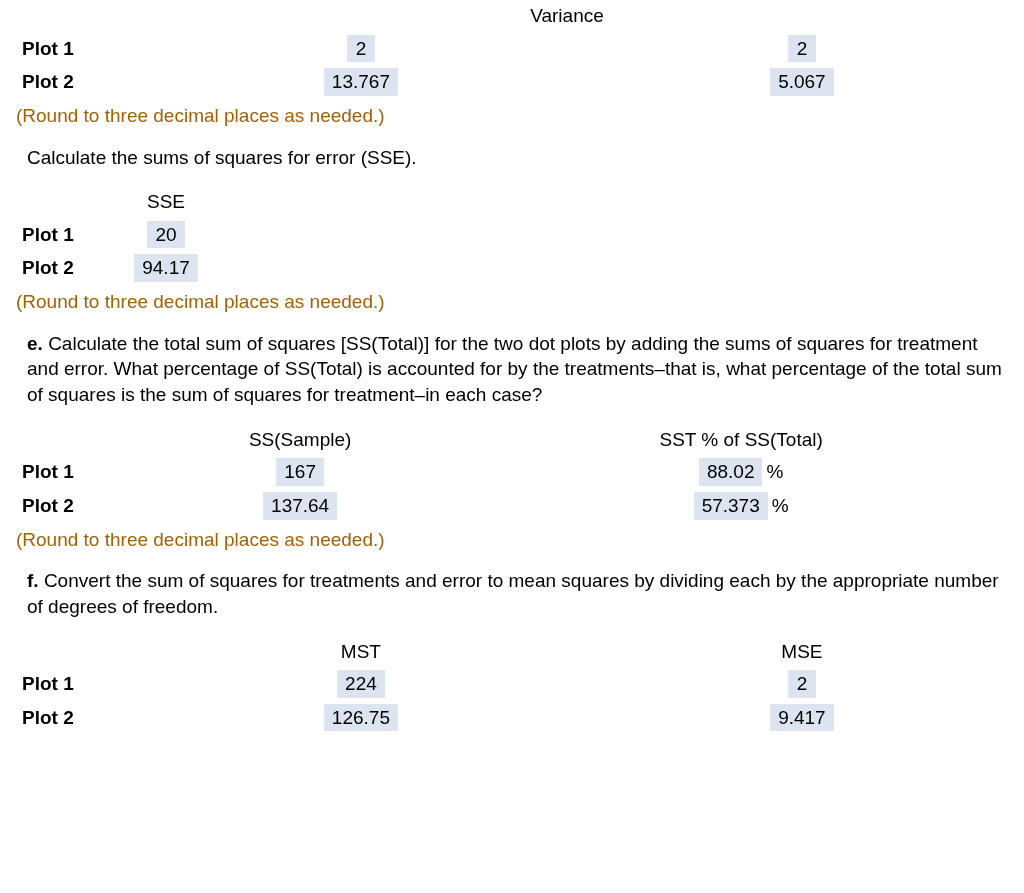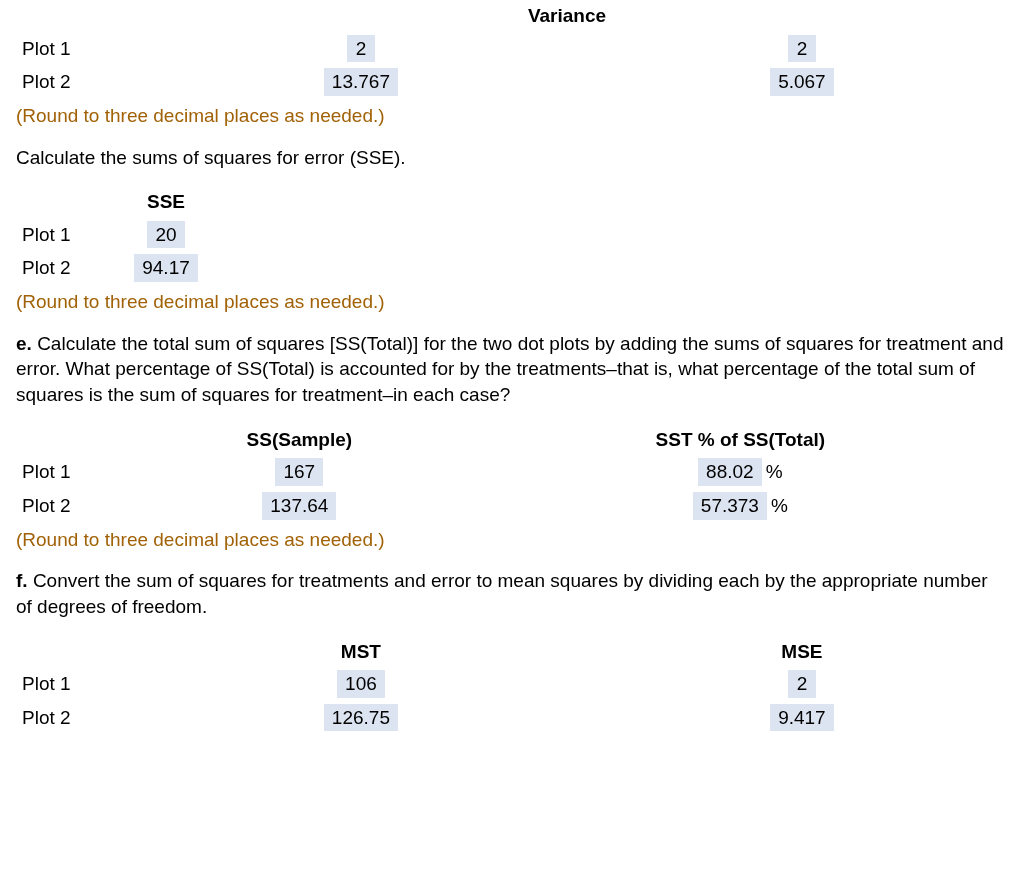"Variance" .tbl th { font-weight: bold -> normal }
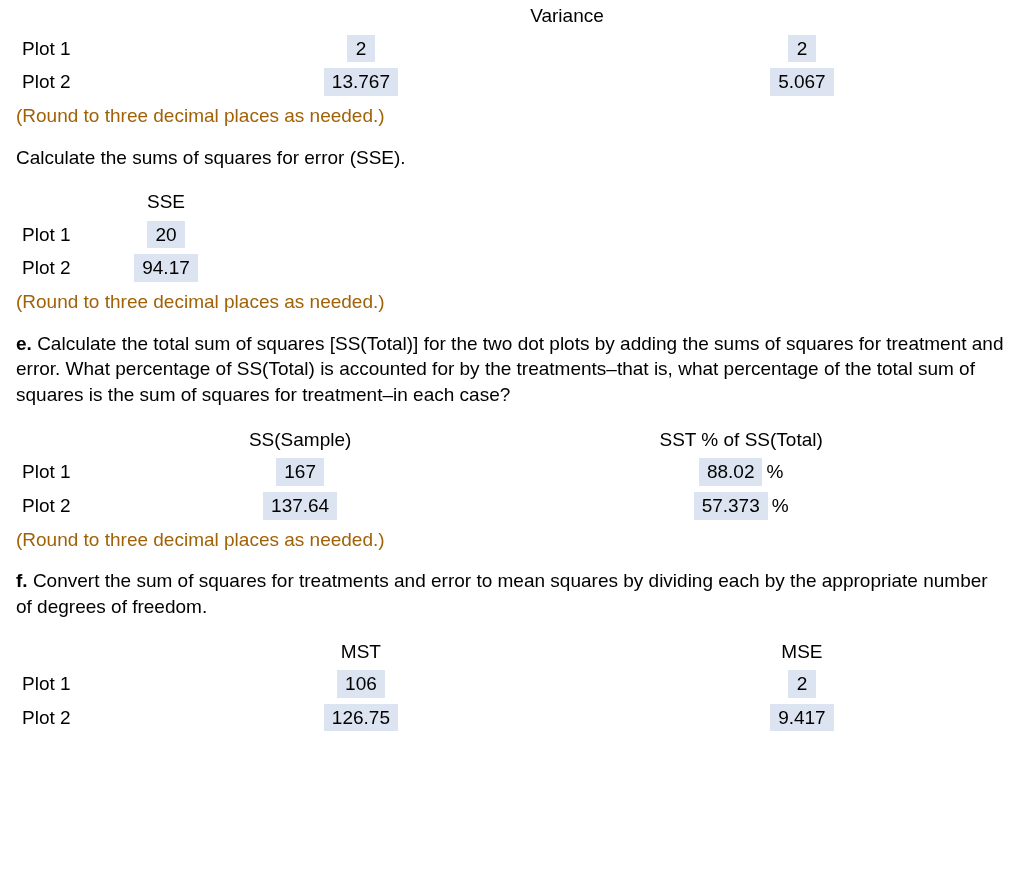"Plot 1" .tbl .rowlabel { font-weight: normal -> bold }
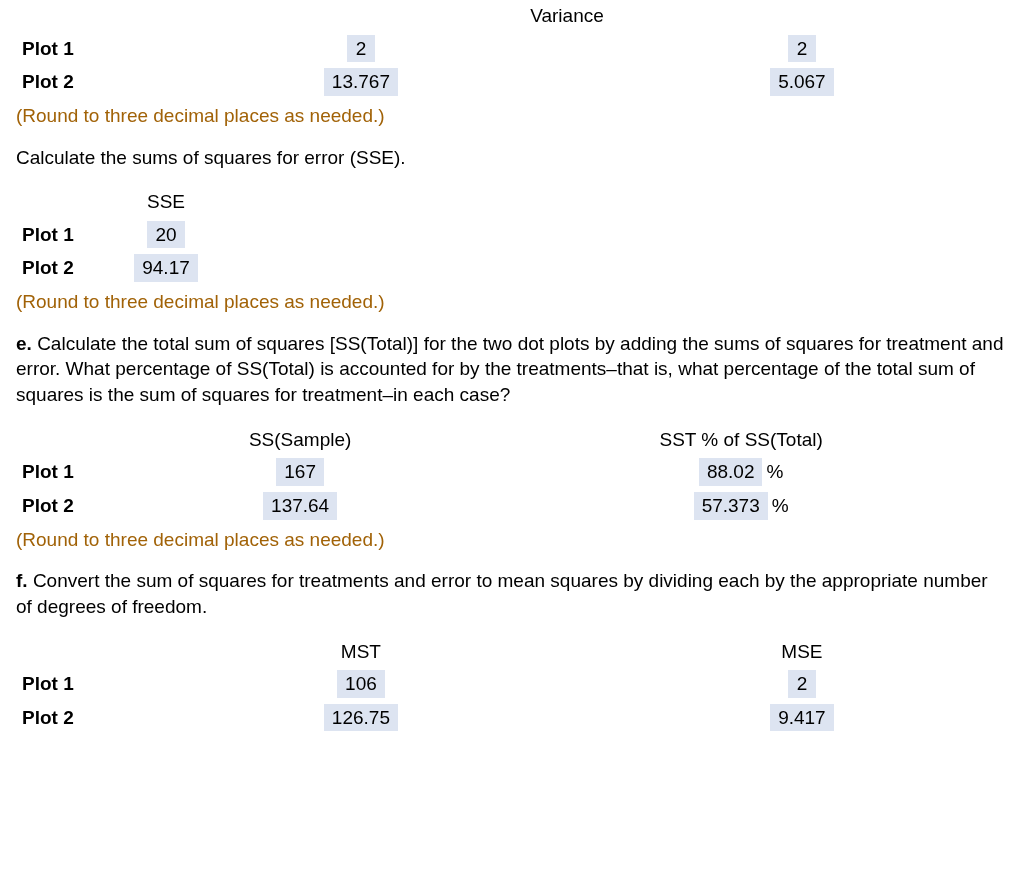"Calculate the sums of squares" .para { margin: 16px 0 16px 0 -> 16px 0 16px 11px }
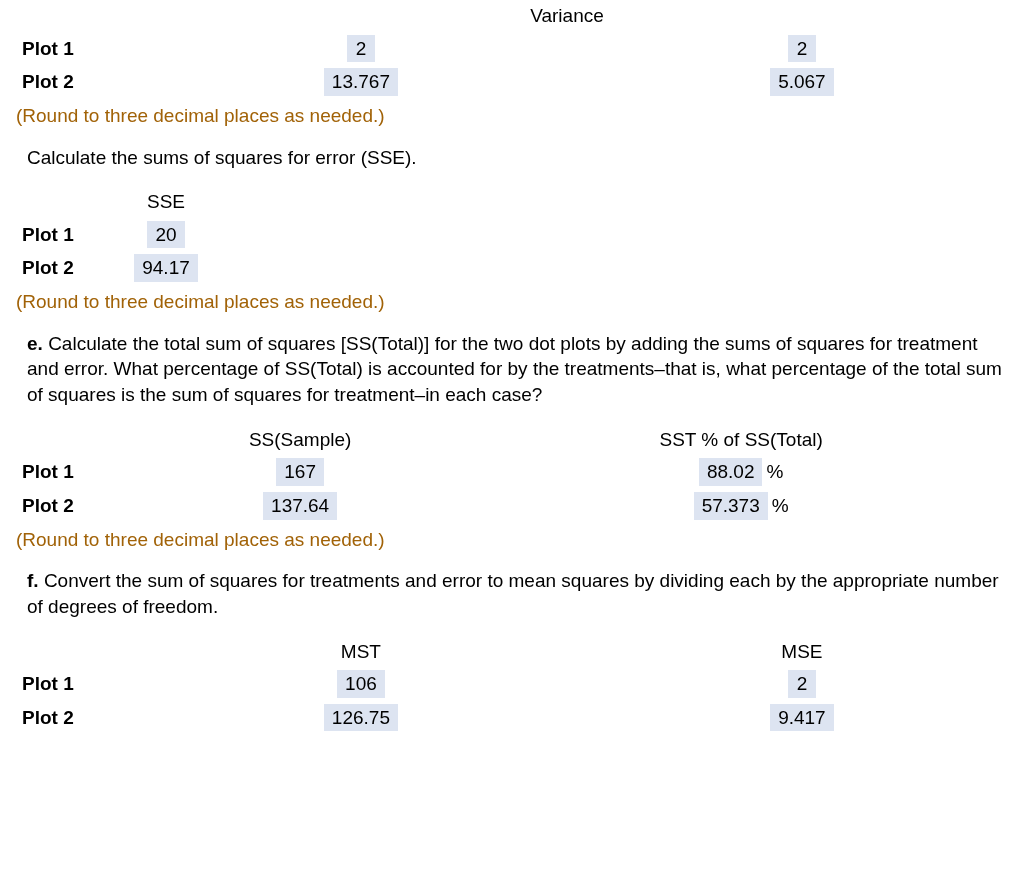"106" span.ans { text: 106 -> 224 }
